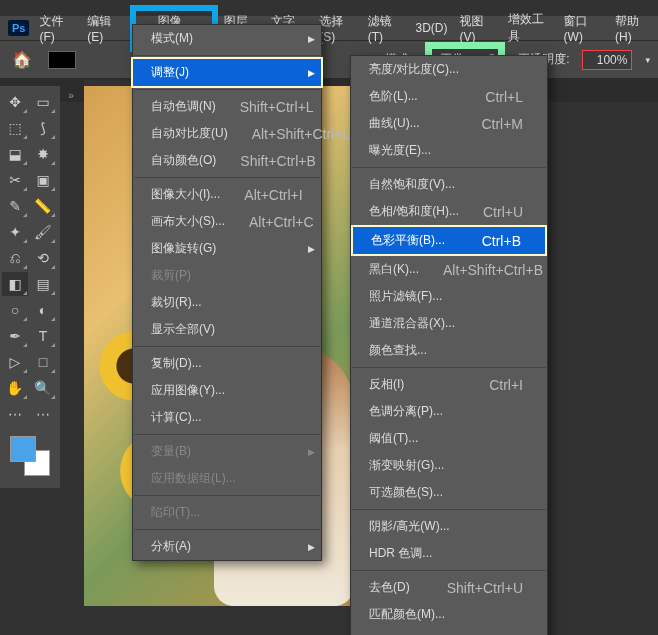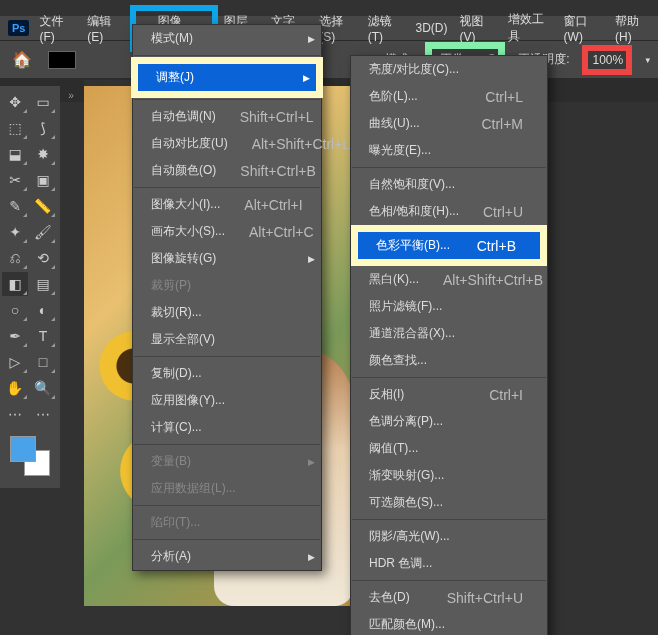"100%" .opacity-field { border: 6px solid #ef4444 -> 1px solid #ef4444 }
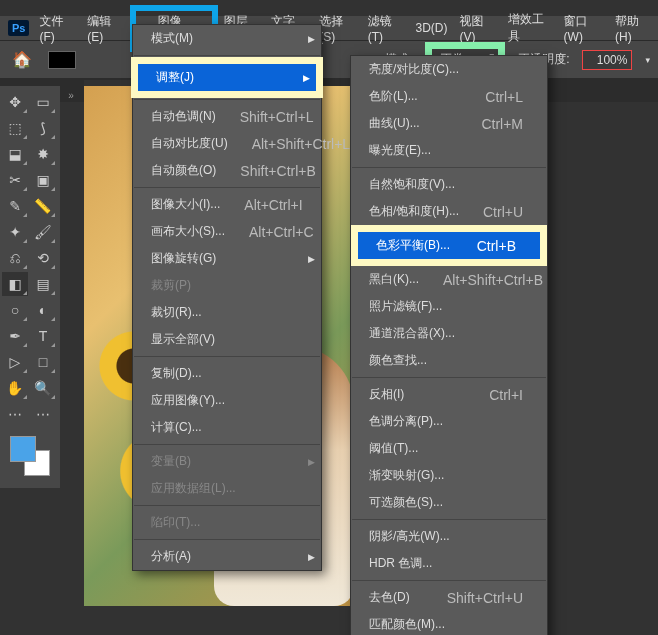"调整(J)" .red-box { border: 7px solid #fef9c3 -> 2px solid #fef9c3 }
